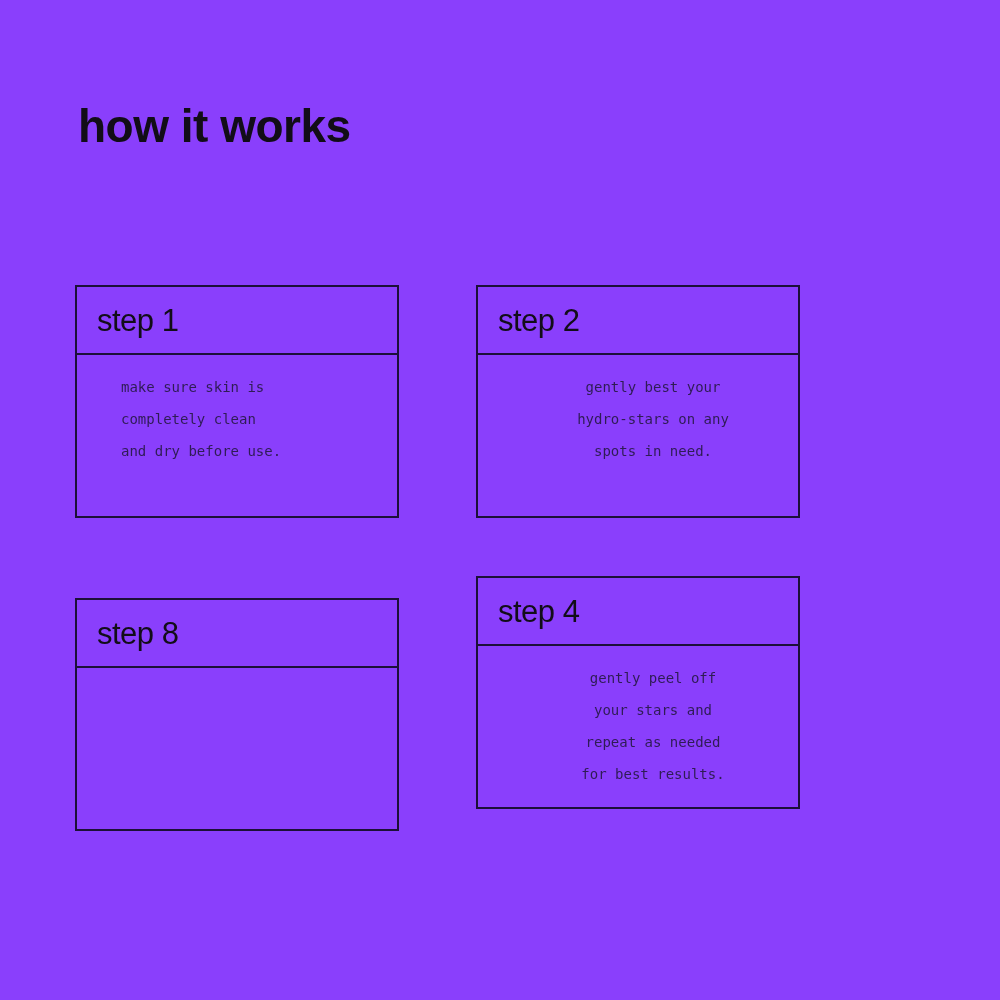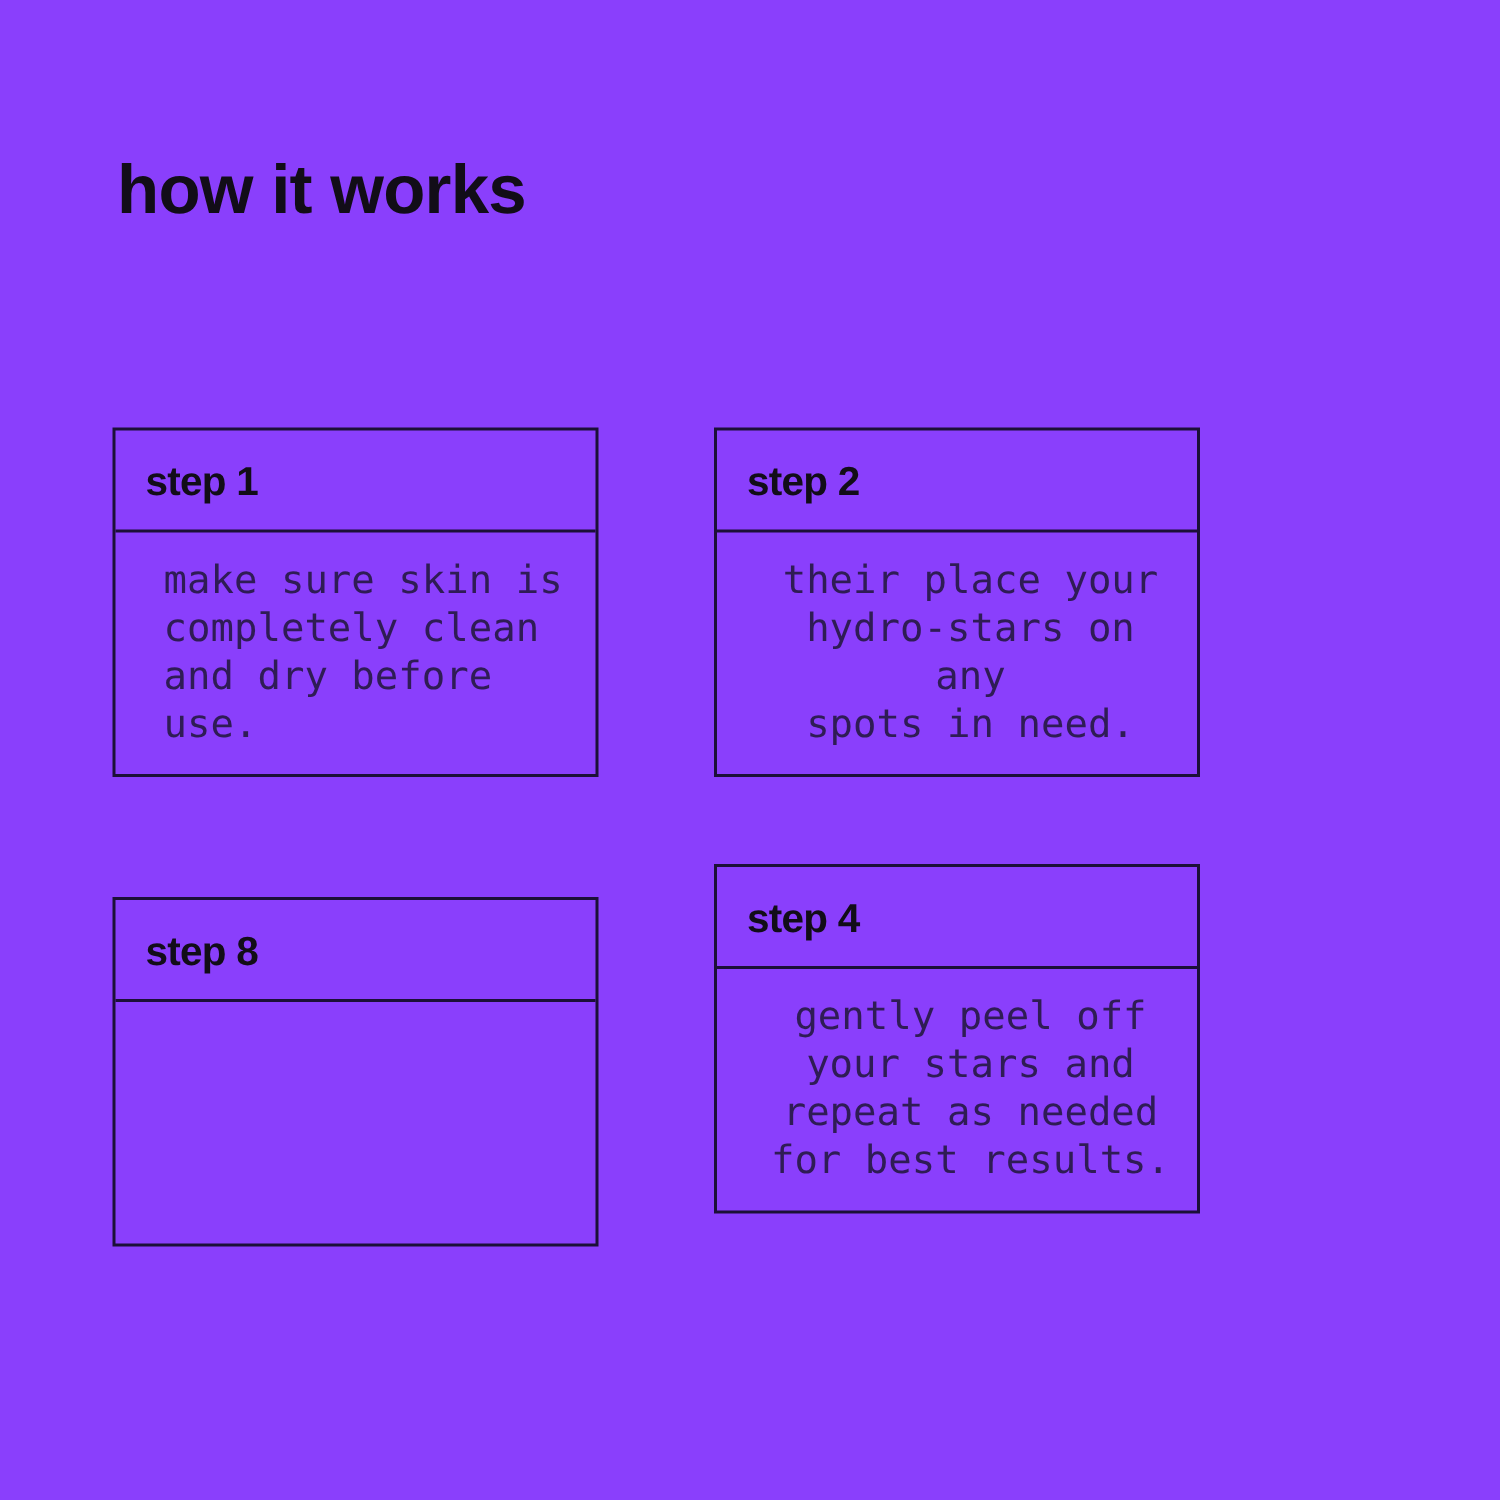"step 1" .card-header { font-size: 27px -> 31px; font-weight: bold -> normal }
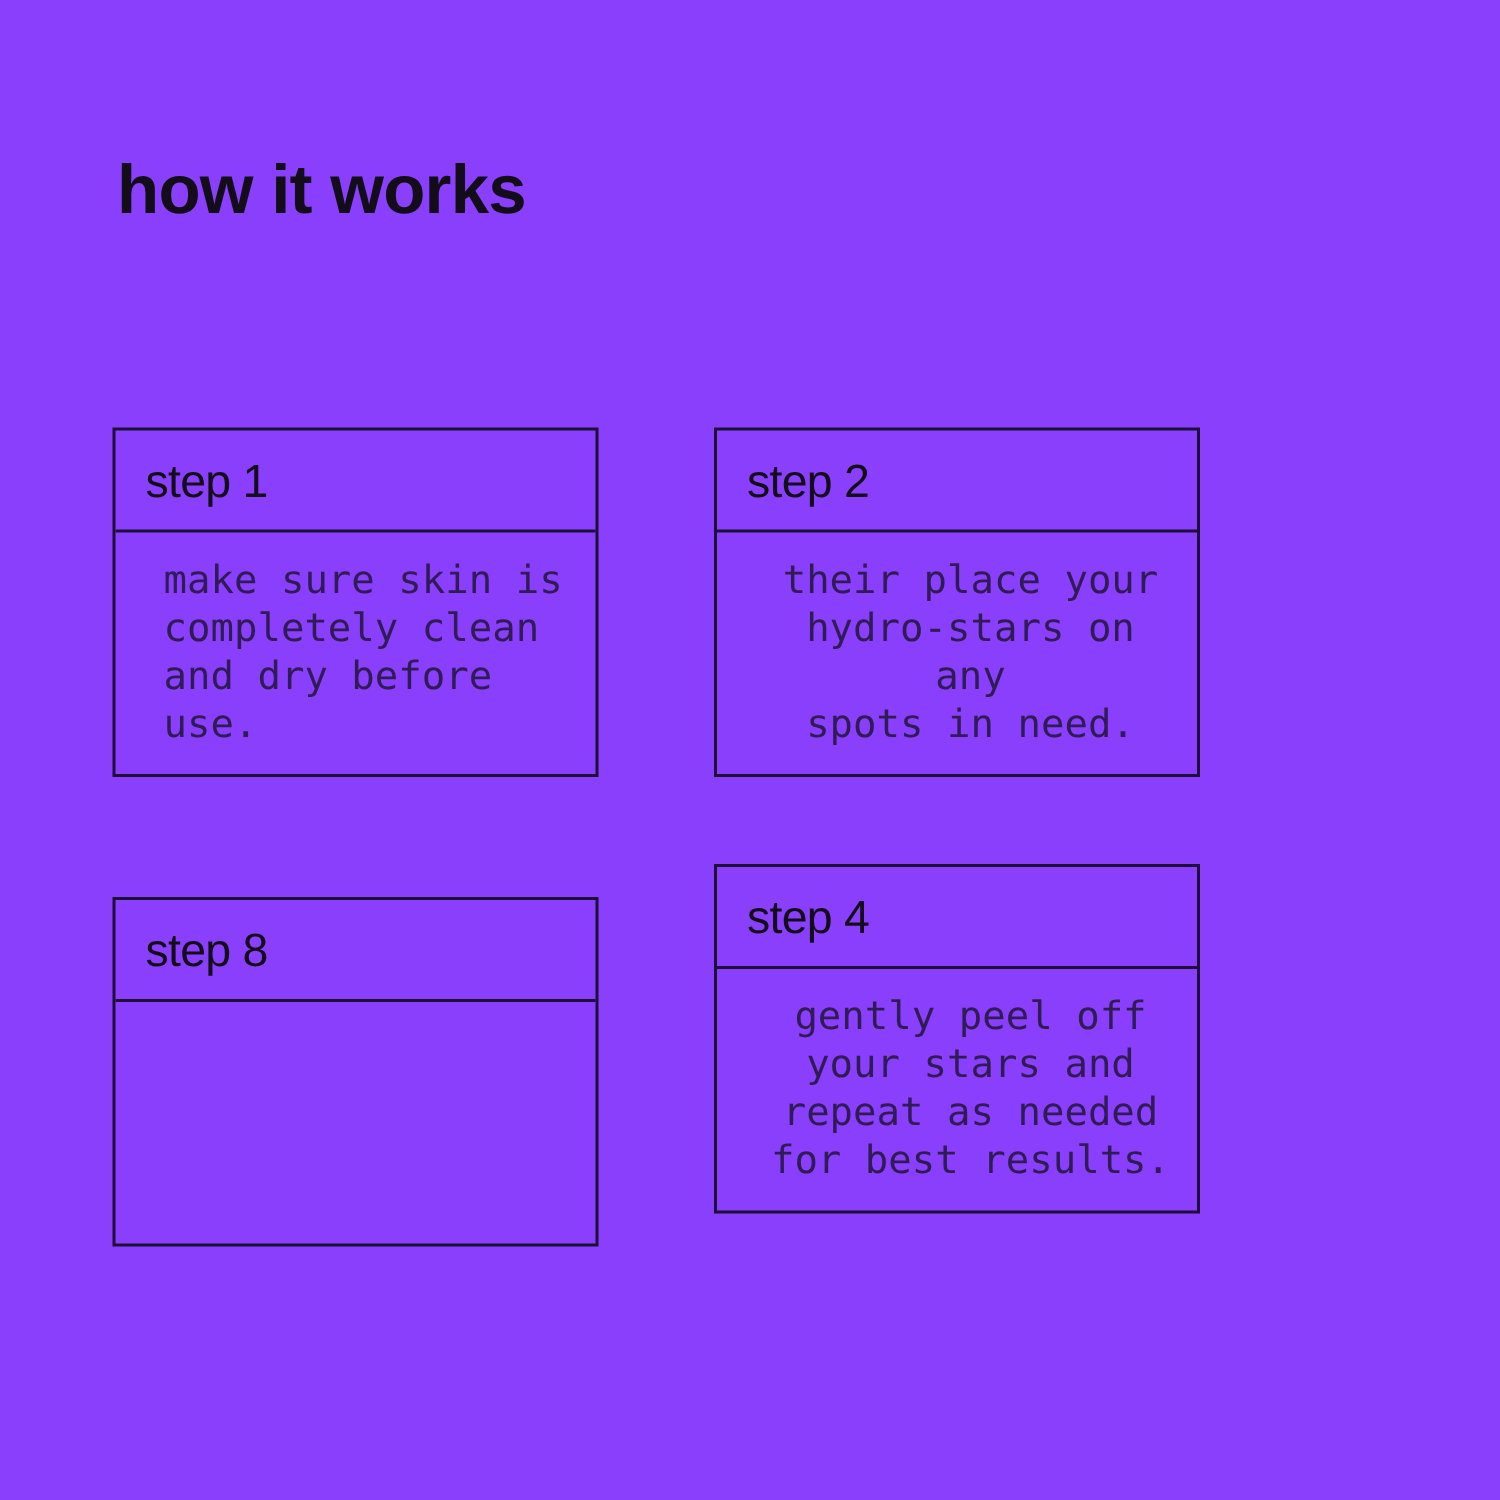"make sure skin is" .card-body { font-size: 26px -> 14px; margin-left: none -> 12px }
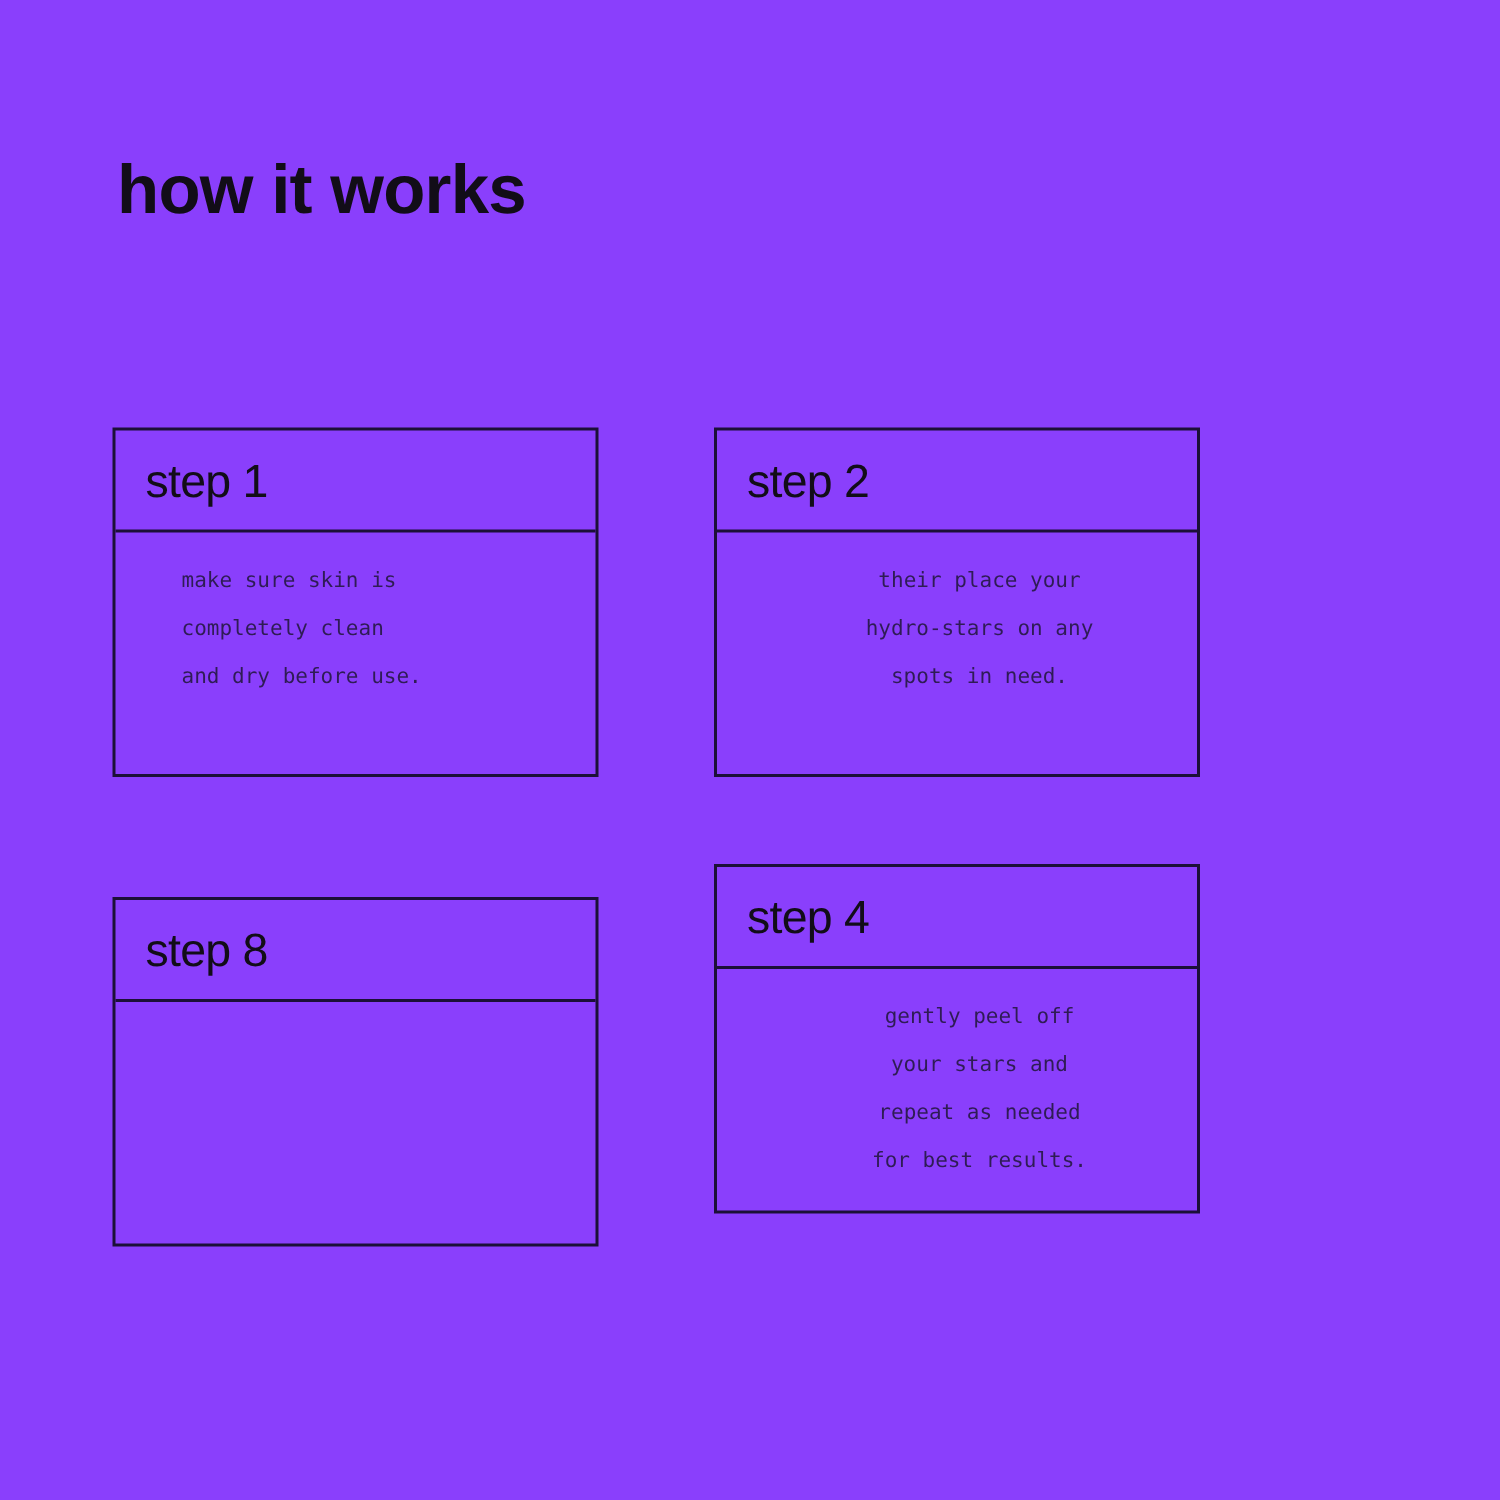"their place your" div.card-body { text: their place -> gently best }
